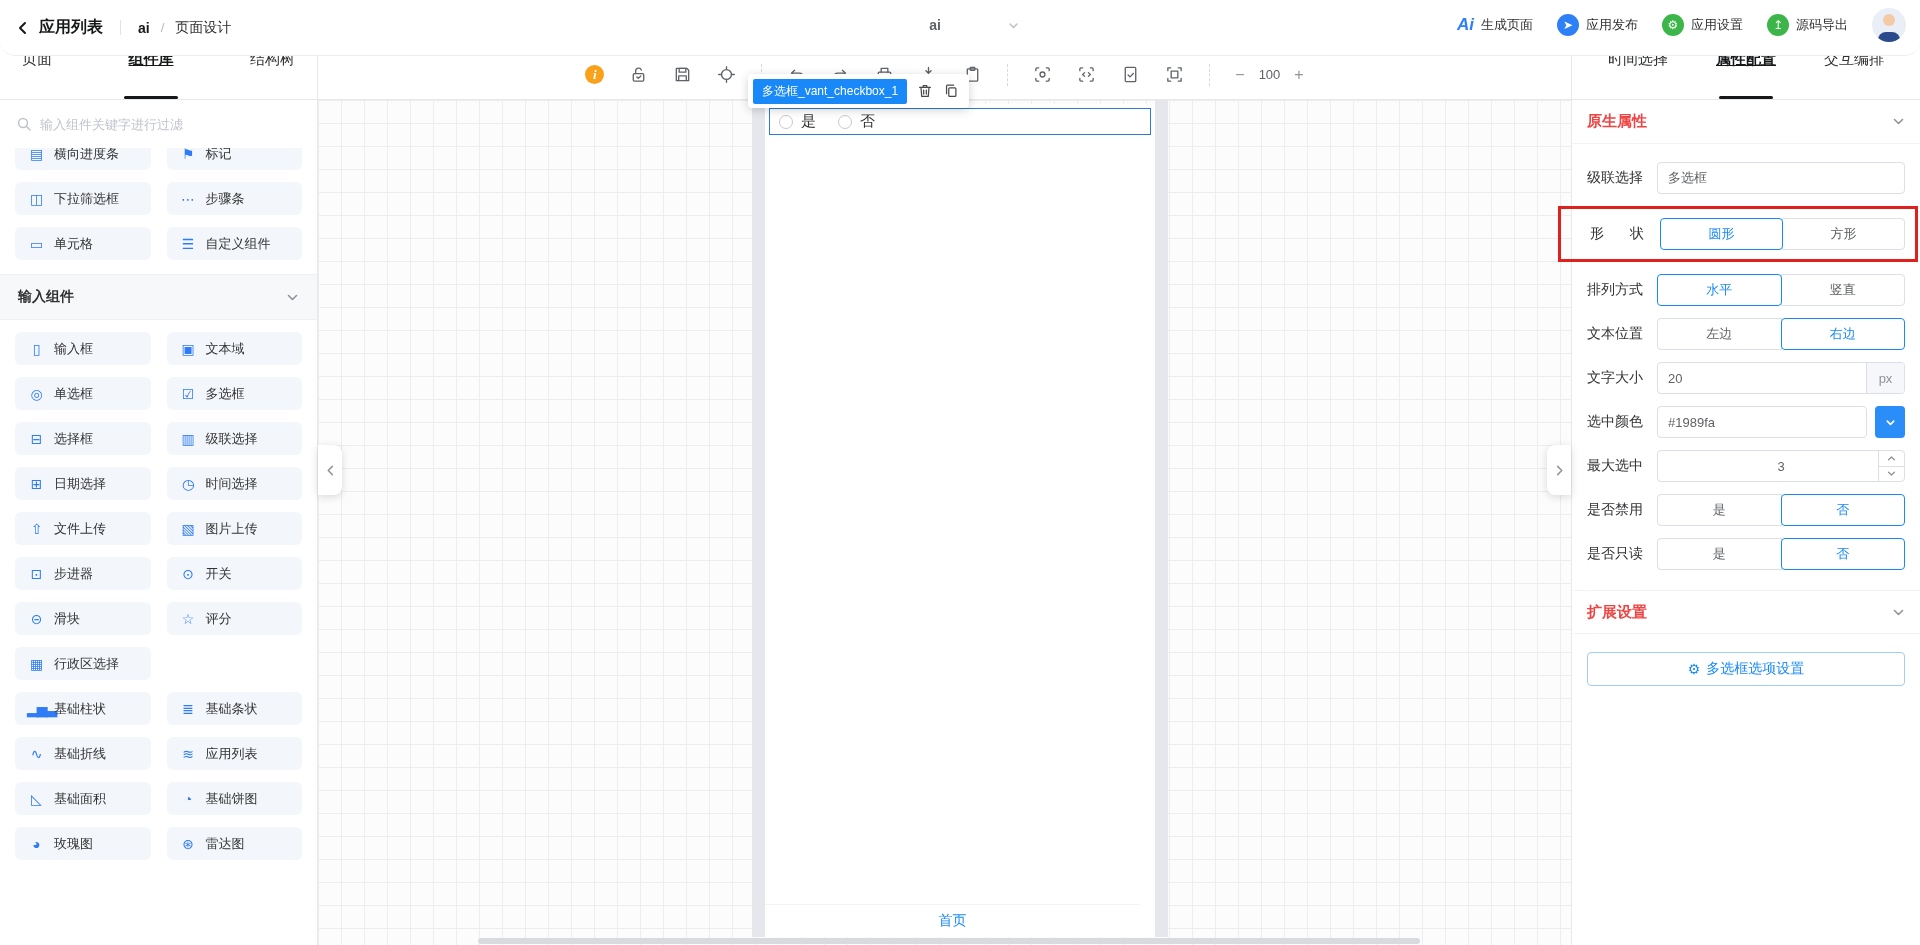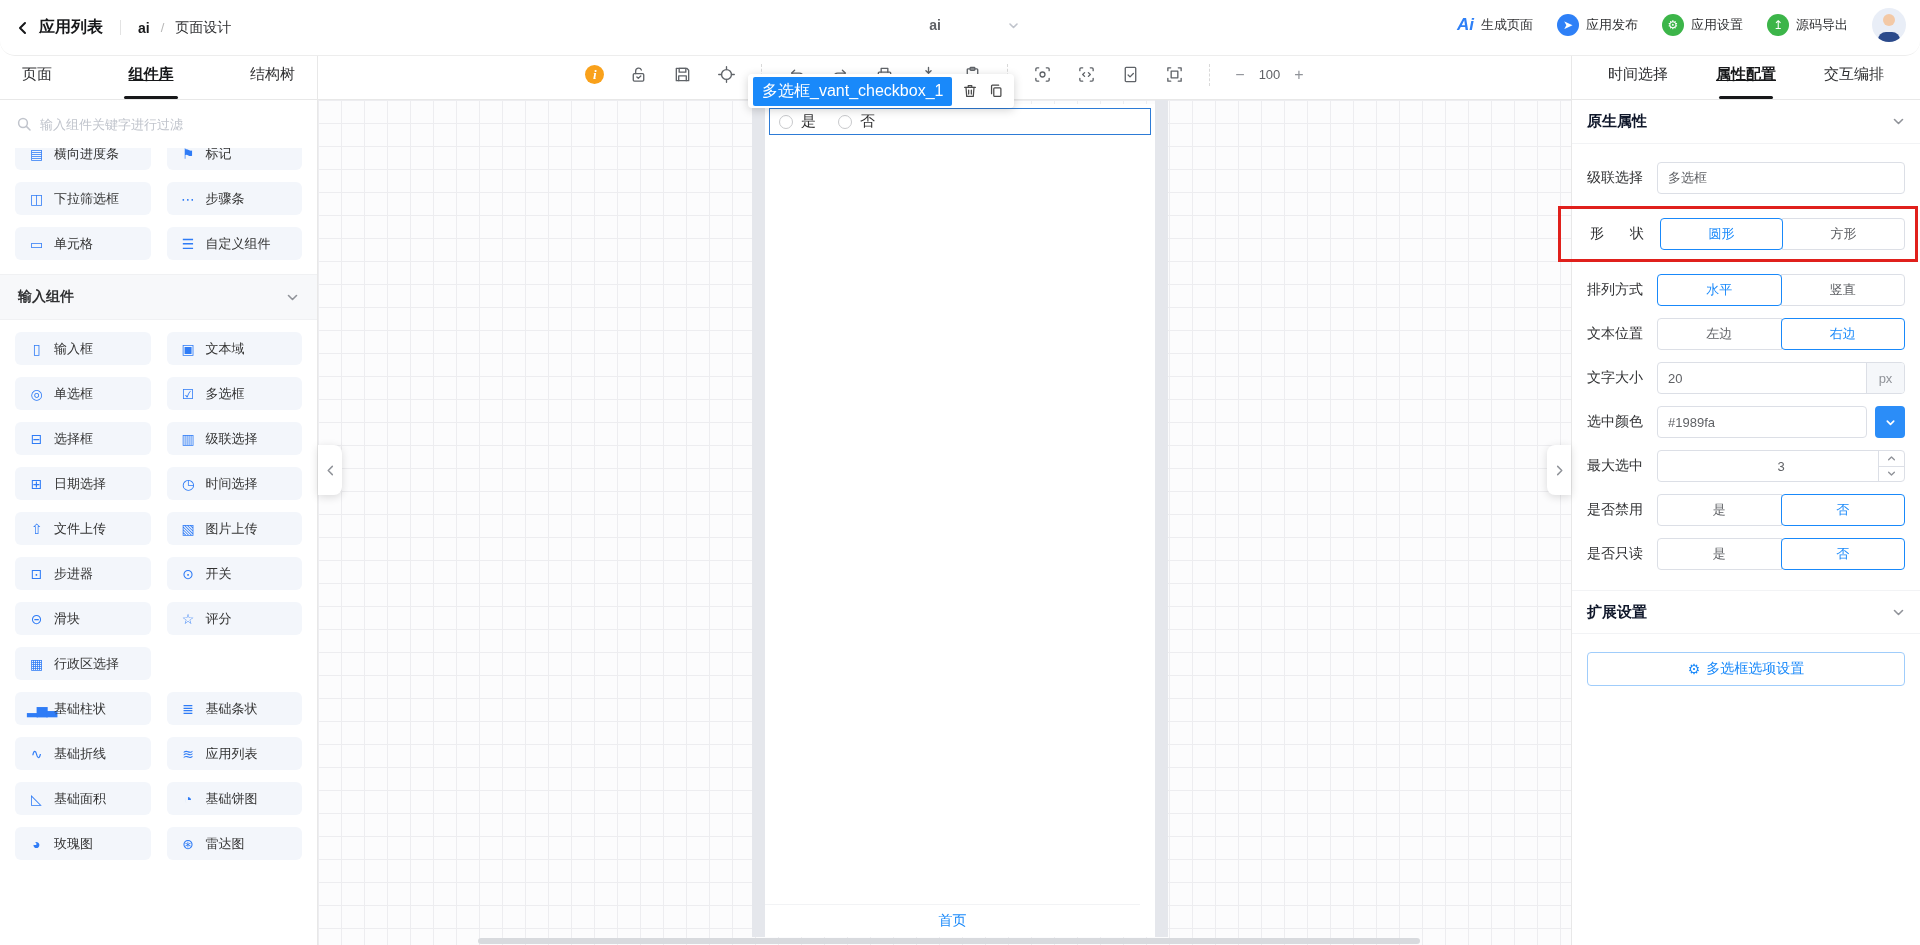"页面" .tab { align-items: center -> flex-start }
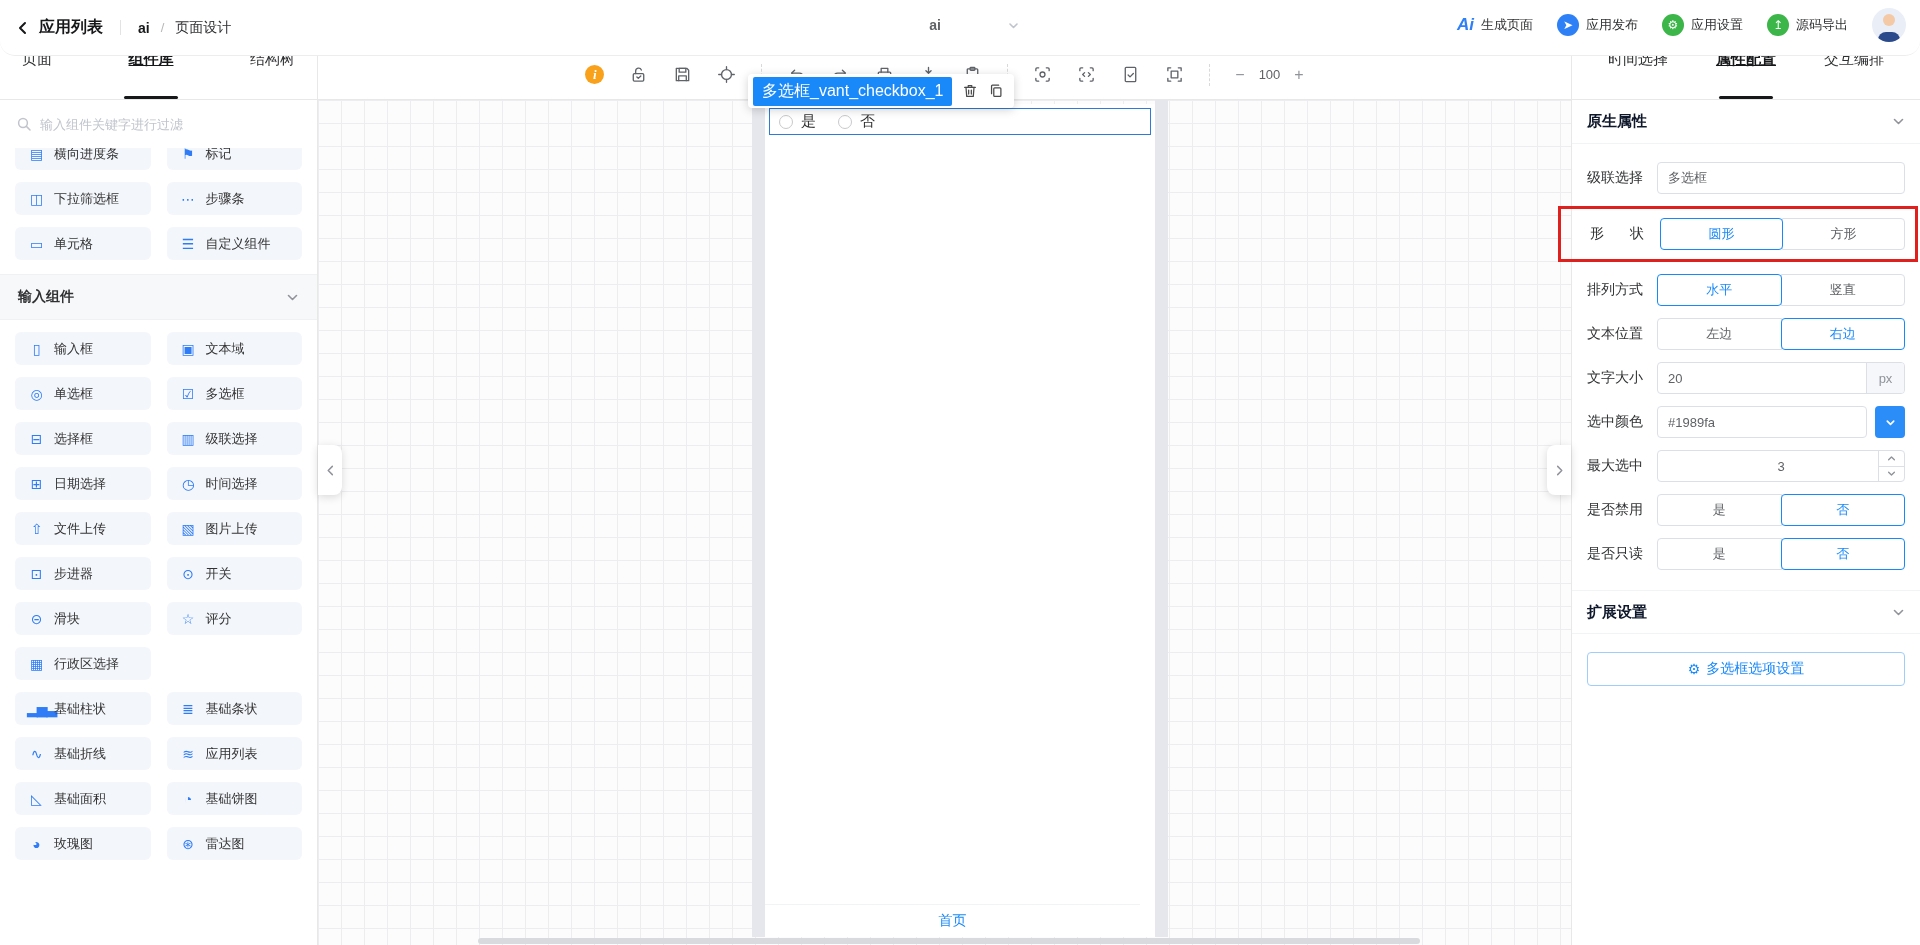"多选框_vant_checkbox_1" .sel-label { font-size: 16px -> 12px }
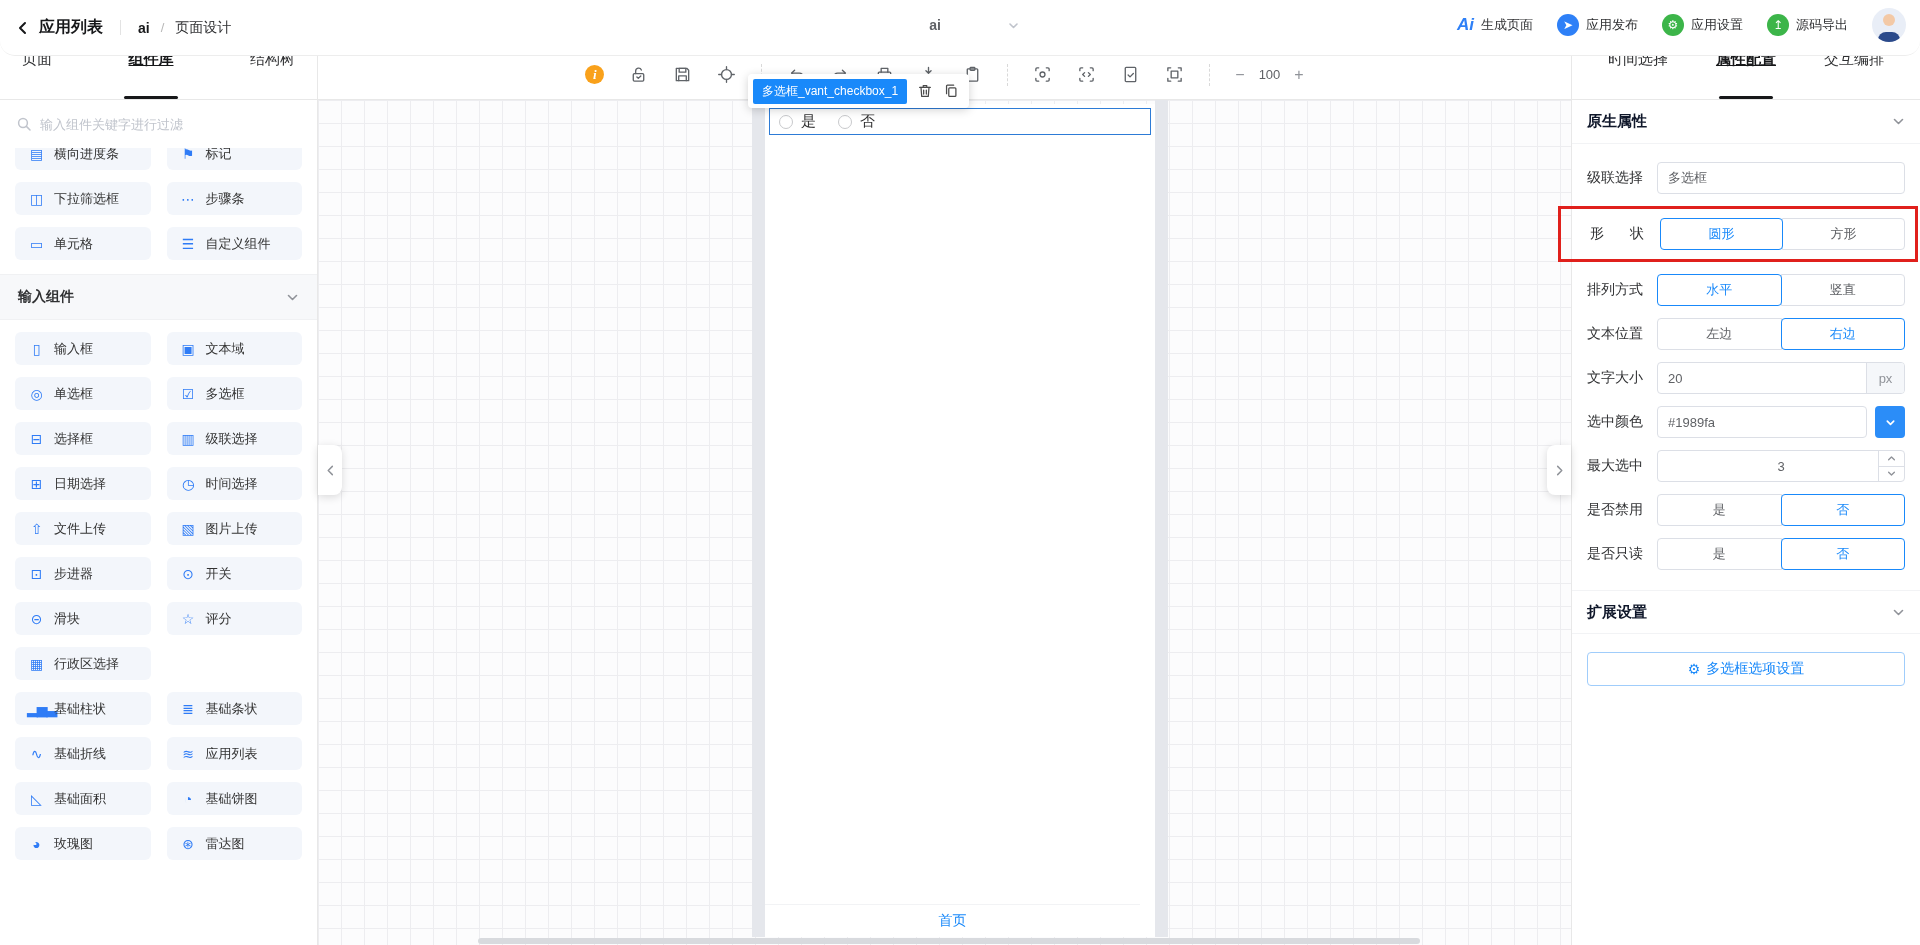"原生属性" .panel-h { color: #0f172a -> #ef4444 }
